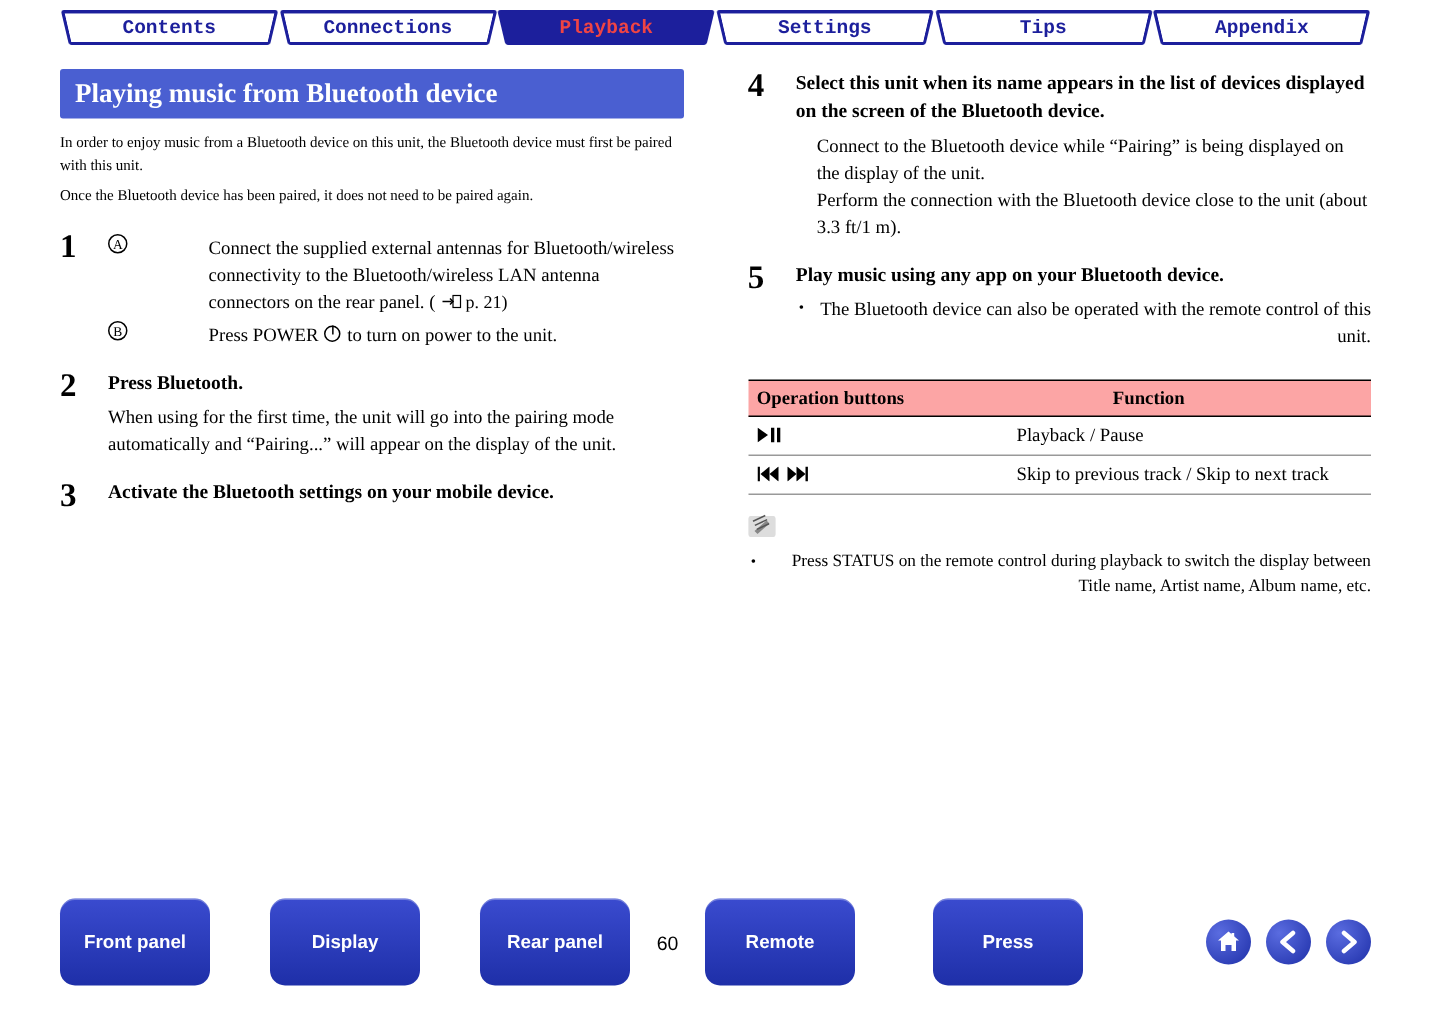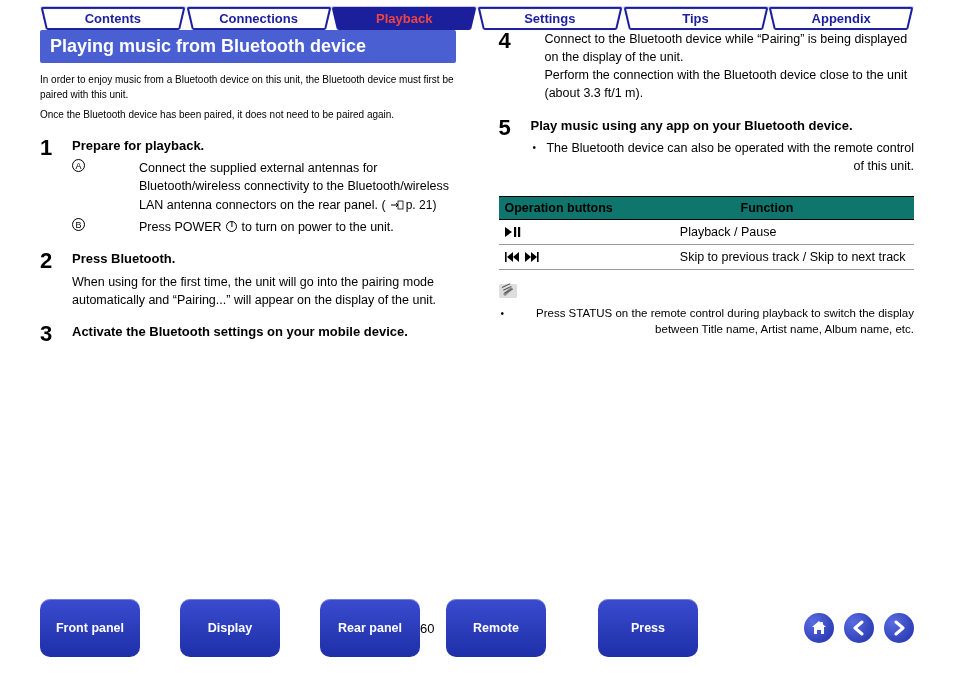"Contents" .topnav2 { font-family: none -> Liberation Mono, monospace; margin-bottom: none -> 16px }
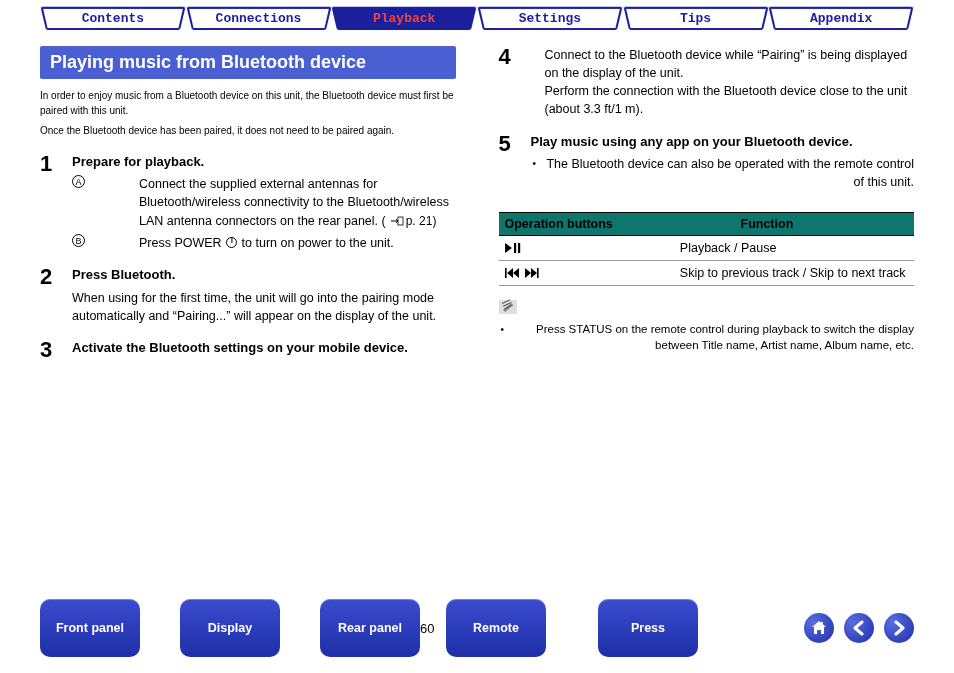"Playing music from Bluetooth device" .content { font-family: none -> Liberation Serif, serif }
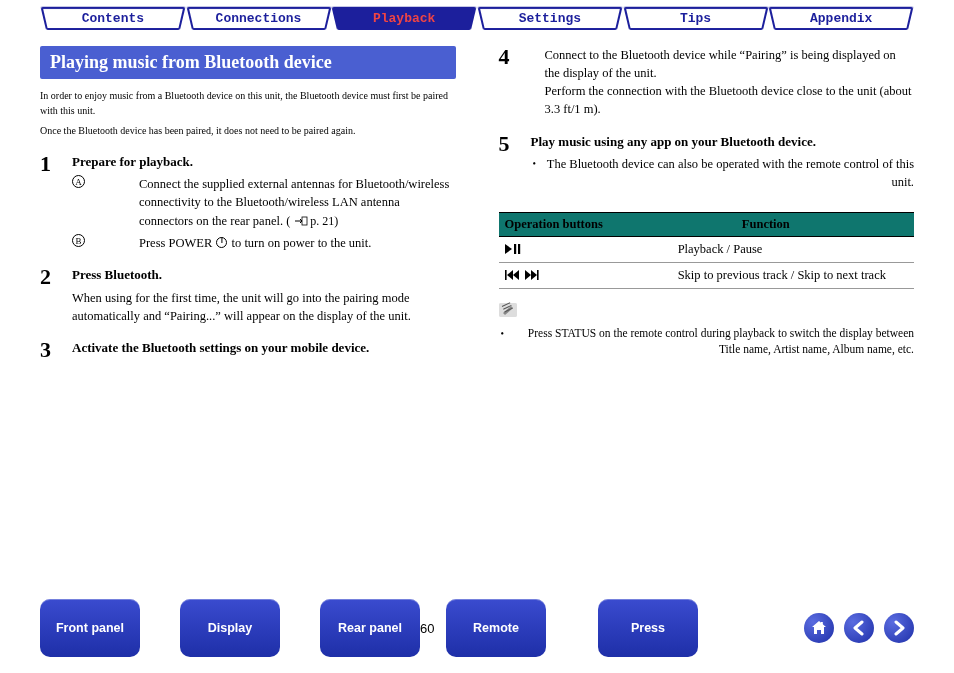"Select this unit when its" span.st-title { html: none -> <span>Select this unit when its name appears in the list of devices displayed on the screen of the Bluetooth device.</span> }
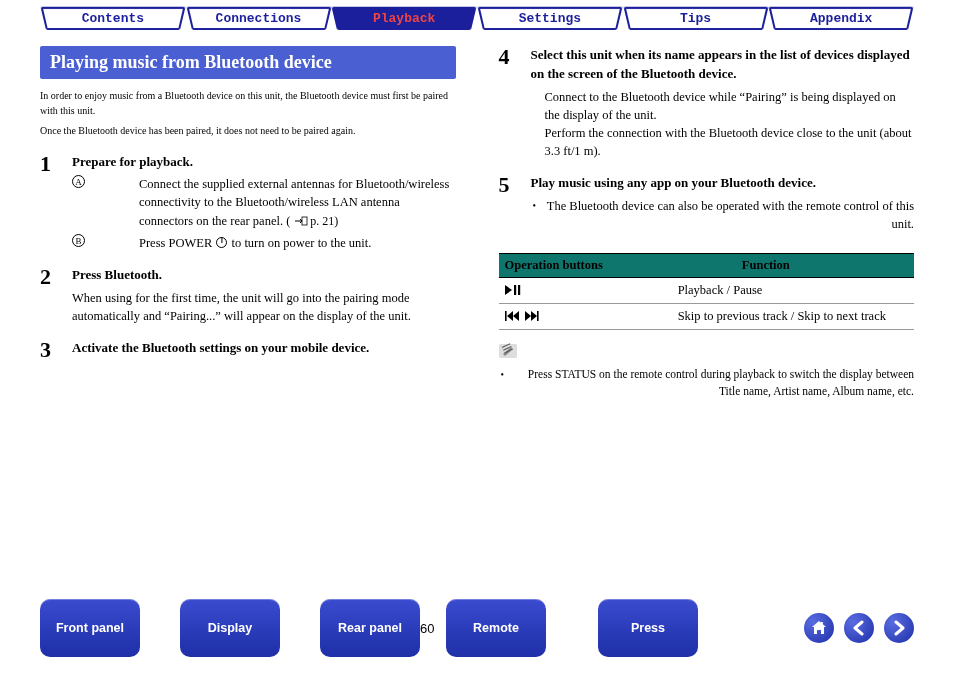"Prepare for playback." span.st-title { html: <span>Prepare for playback.</span> -> none }
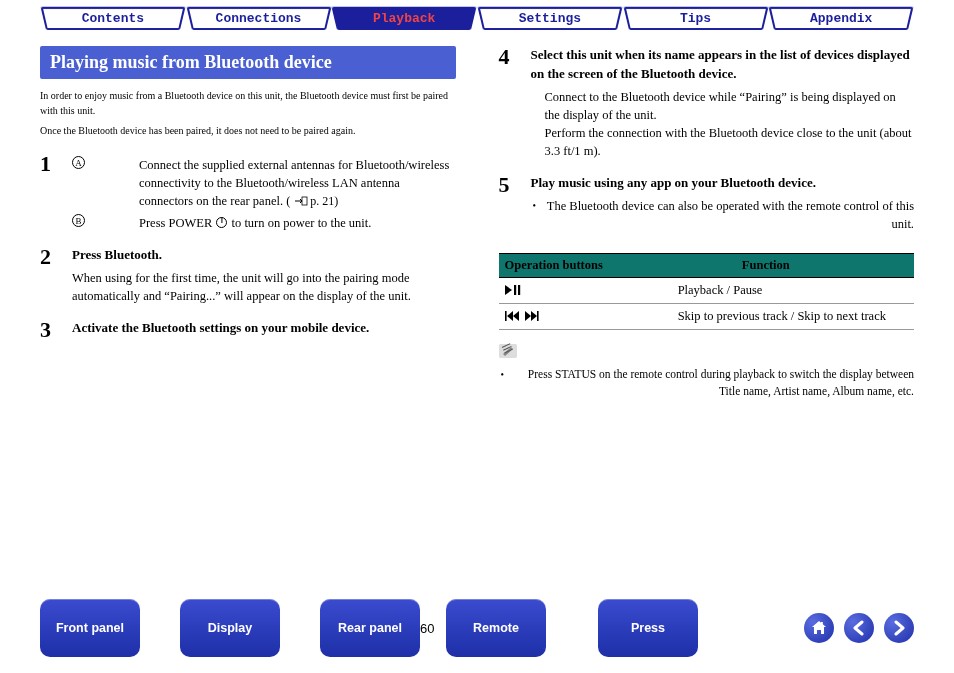"Operation buttons" table.ops th { background: #0f766e -> #fca5a5 }
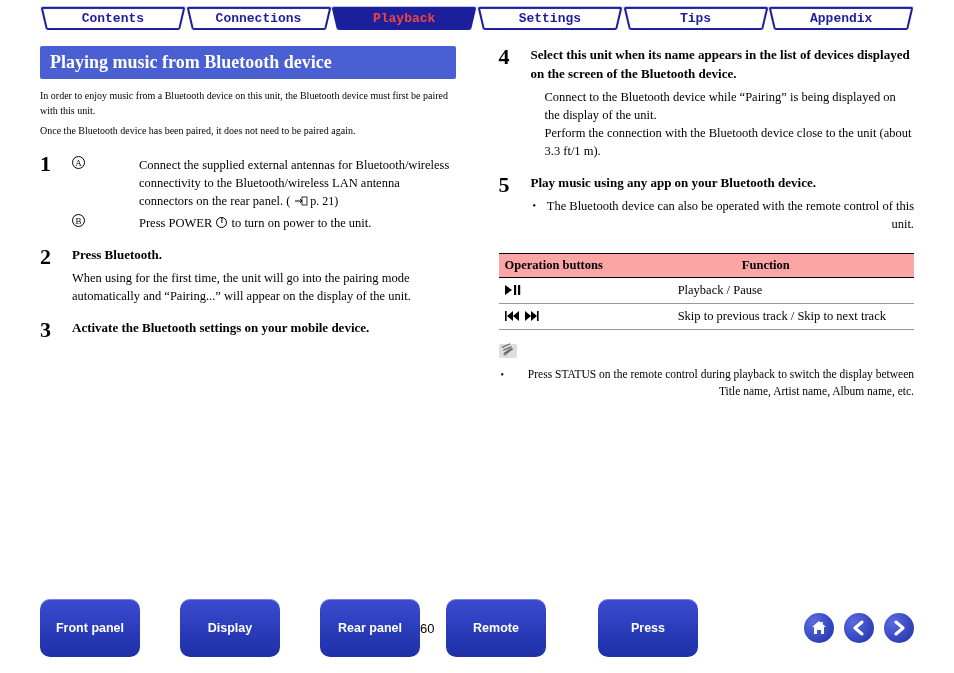"60" .pageno { text-align: left -> center; width: 26px -> 50px }
